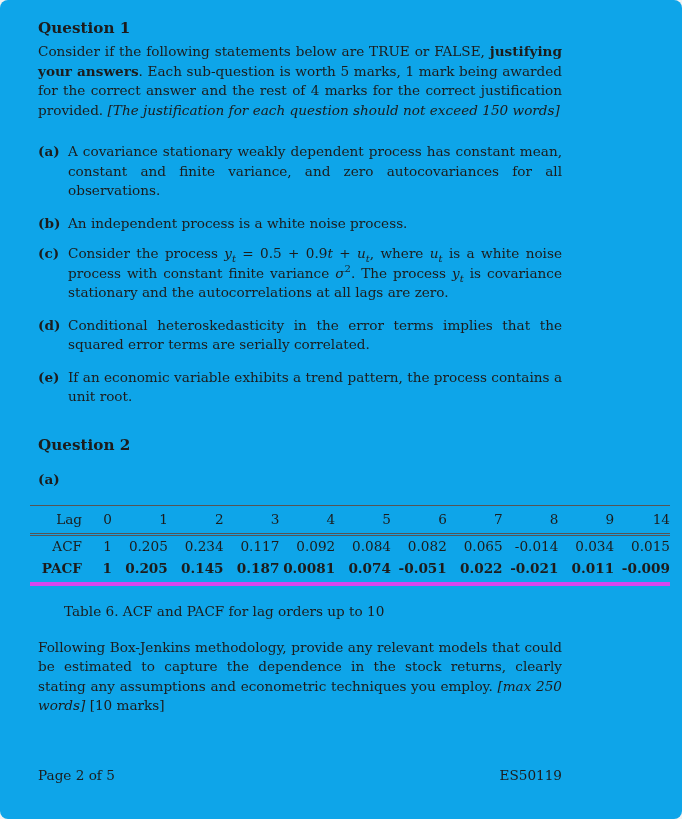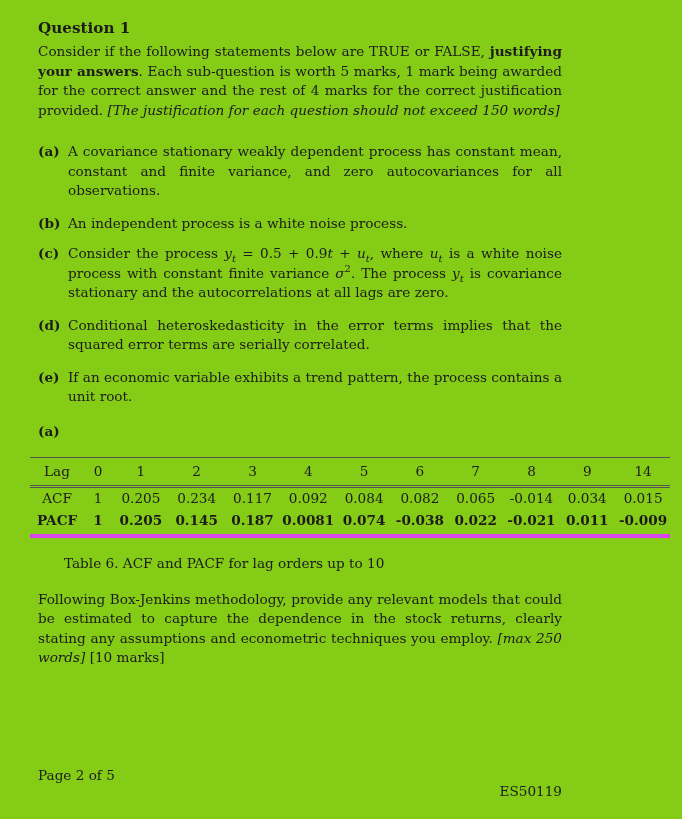"Question 1" .page { background: #84cc16 -> #0ea5e9; border-radius: none -> 8px }
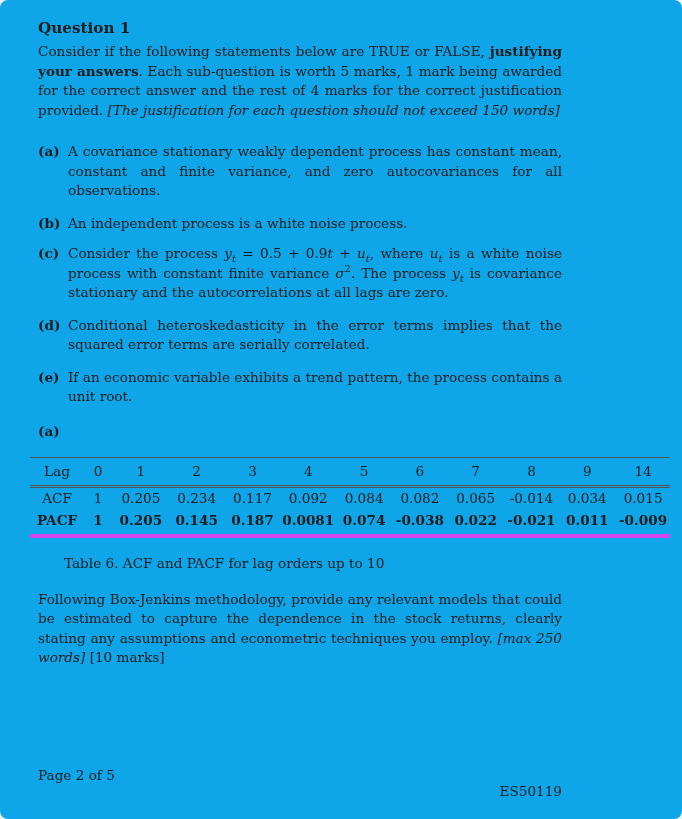"Question 2" div.qheading { html: none -> <div>Question 2</div> }
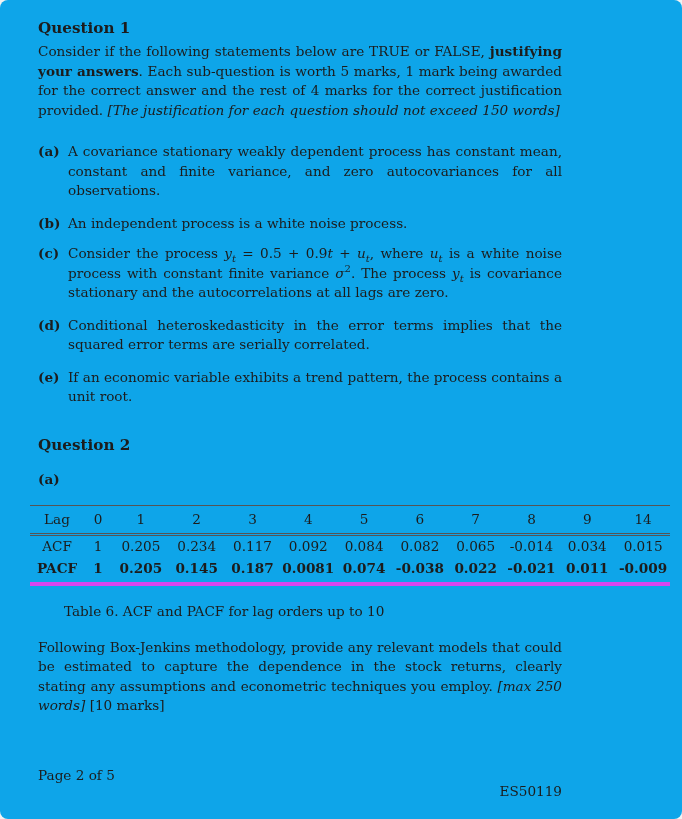"Lag" table.acf td { text-align: center -> right }
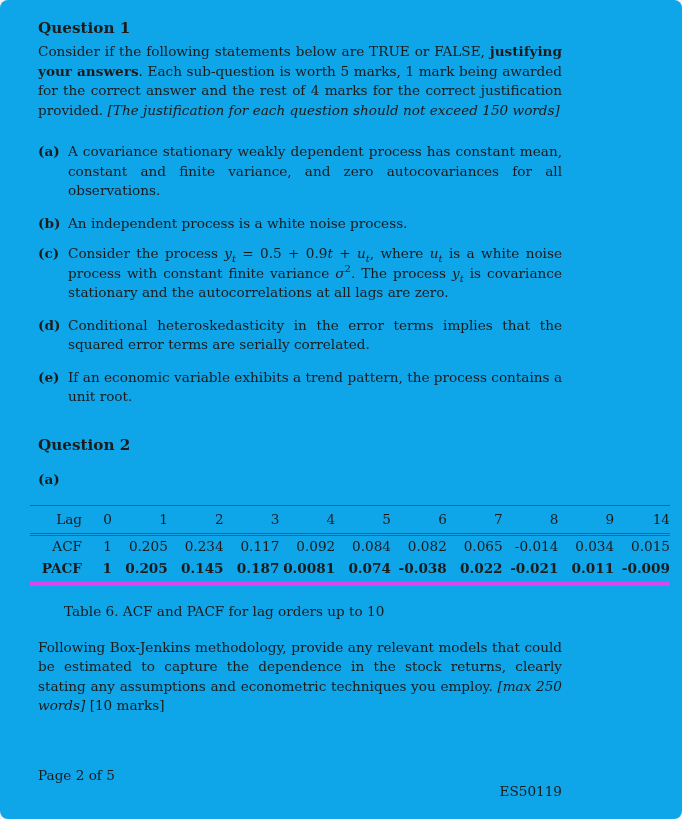"-0.038" td { text: -0.038 -> -0.051 }
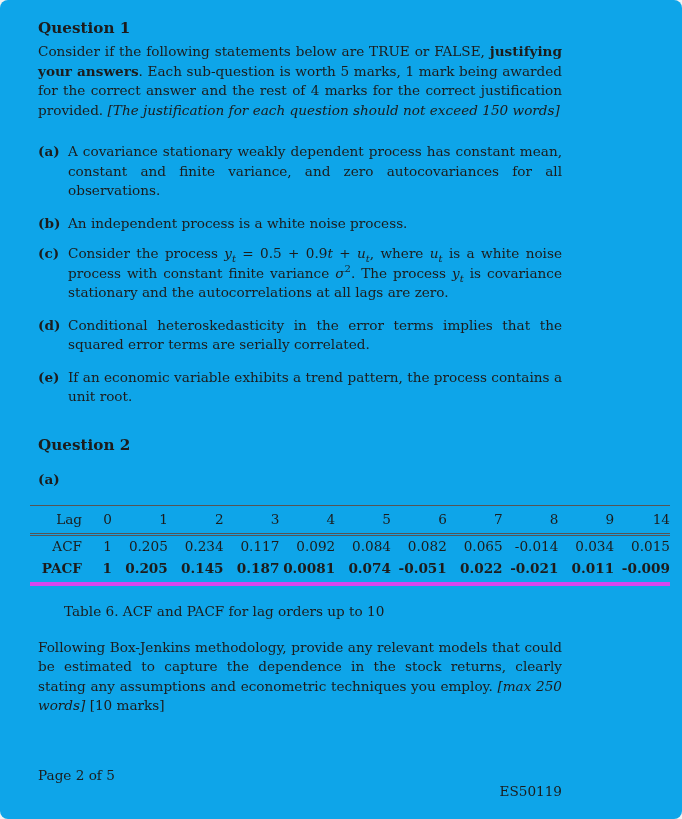"ES50119" .footer-right { top: 16px -> 0 }
